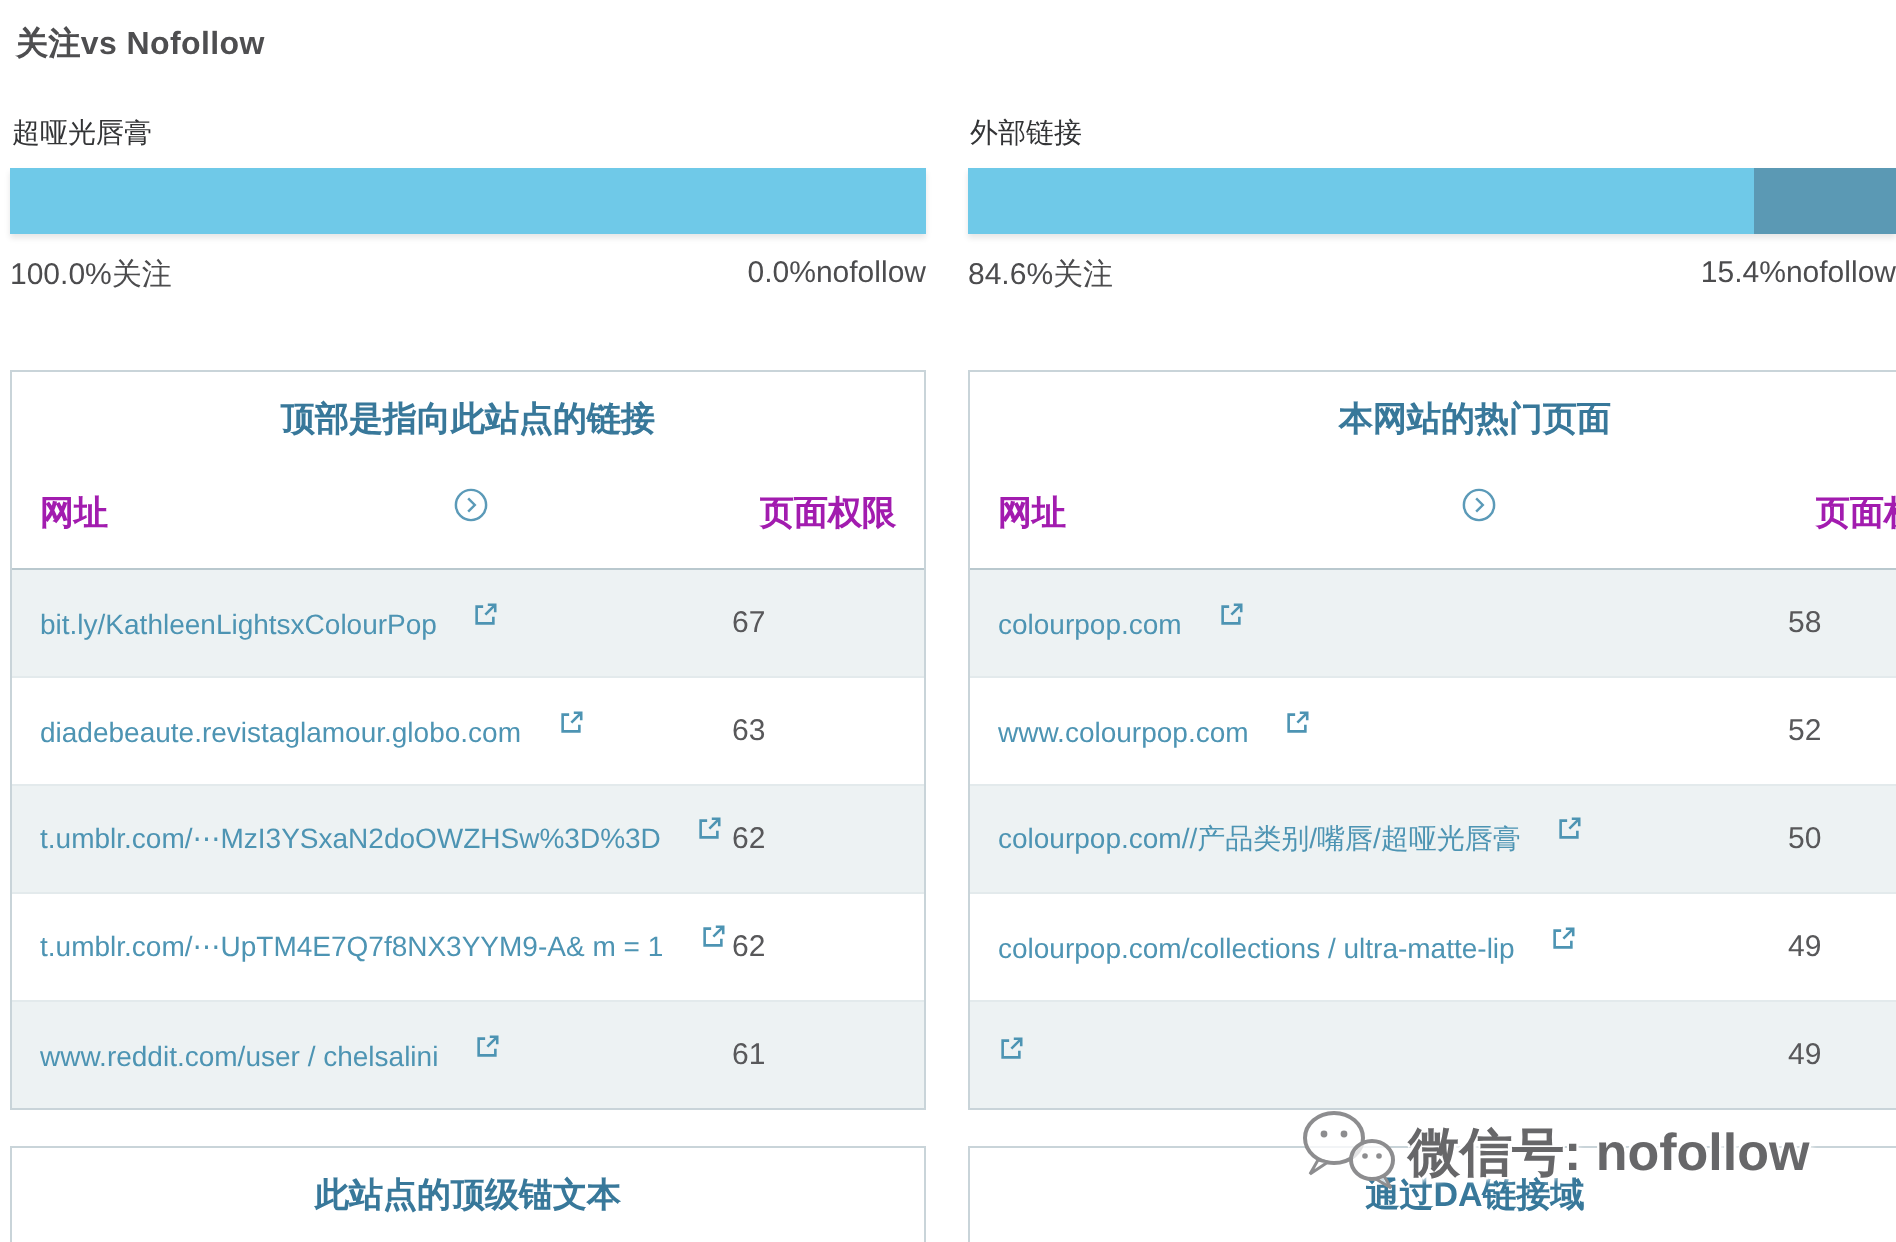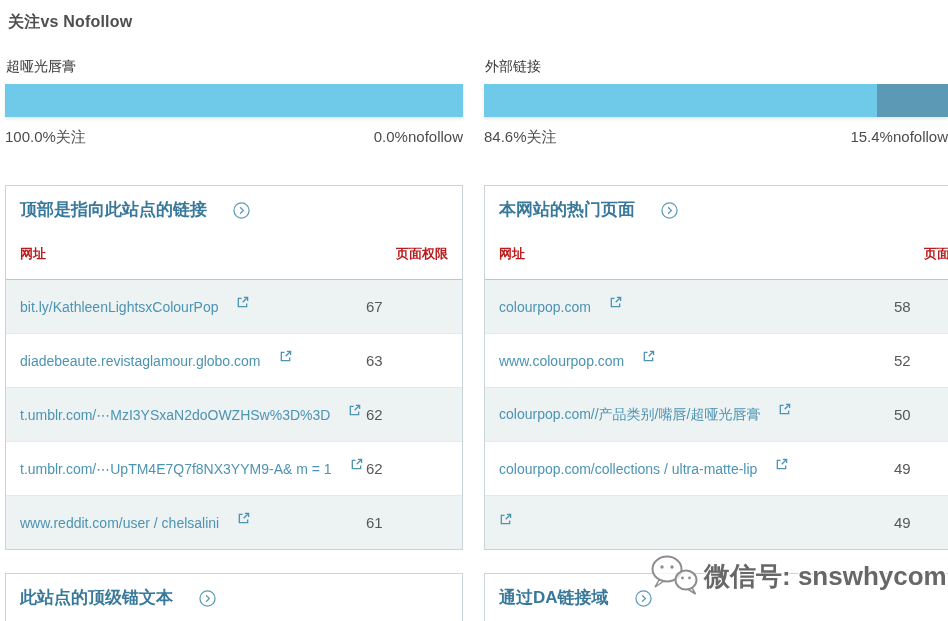"顶部是指向此站点的链接" .panel-title { flex-direction: none -> column }
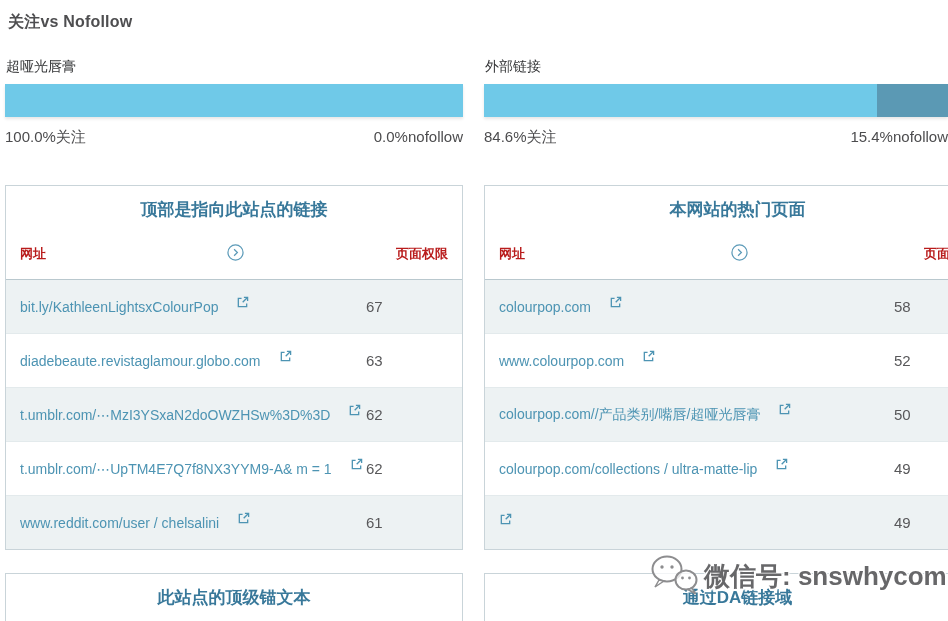"网址" .col-header { color: #b91c1c -> #a21caf; font-size: 13px -> 17px }
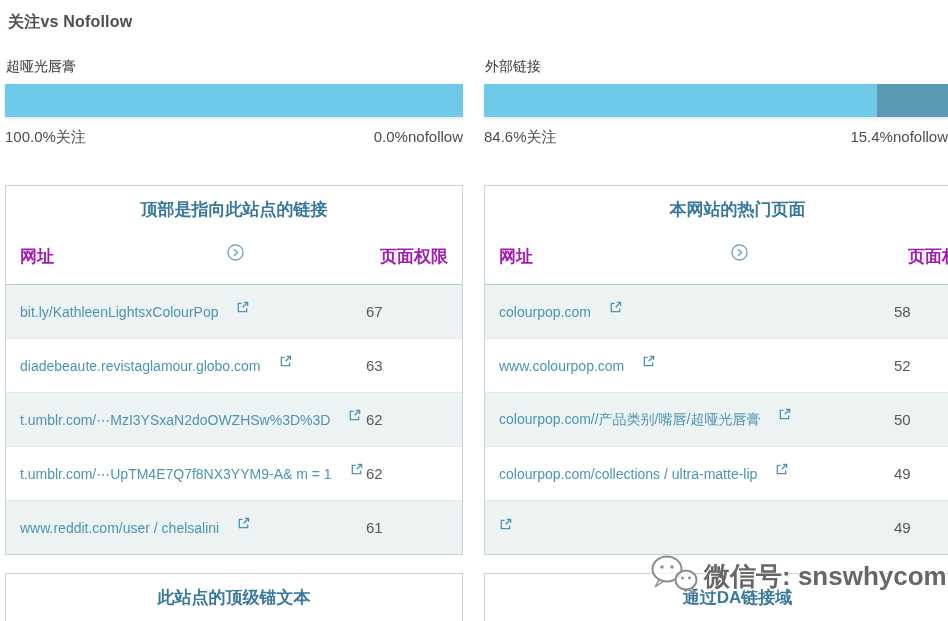"微信号: snswhycom" span.wm-text { text: snswhycom -> nofollow }
